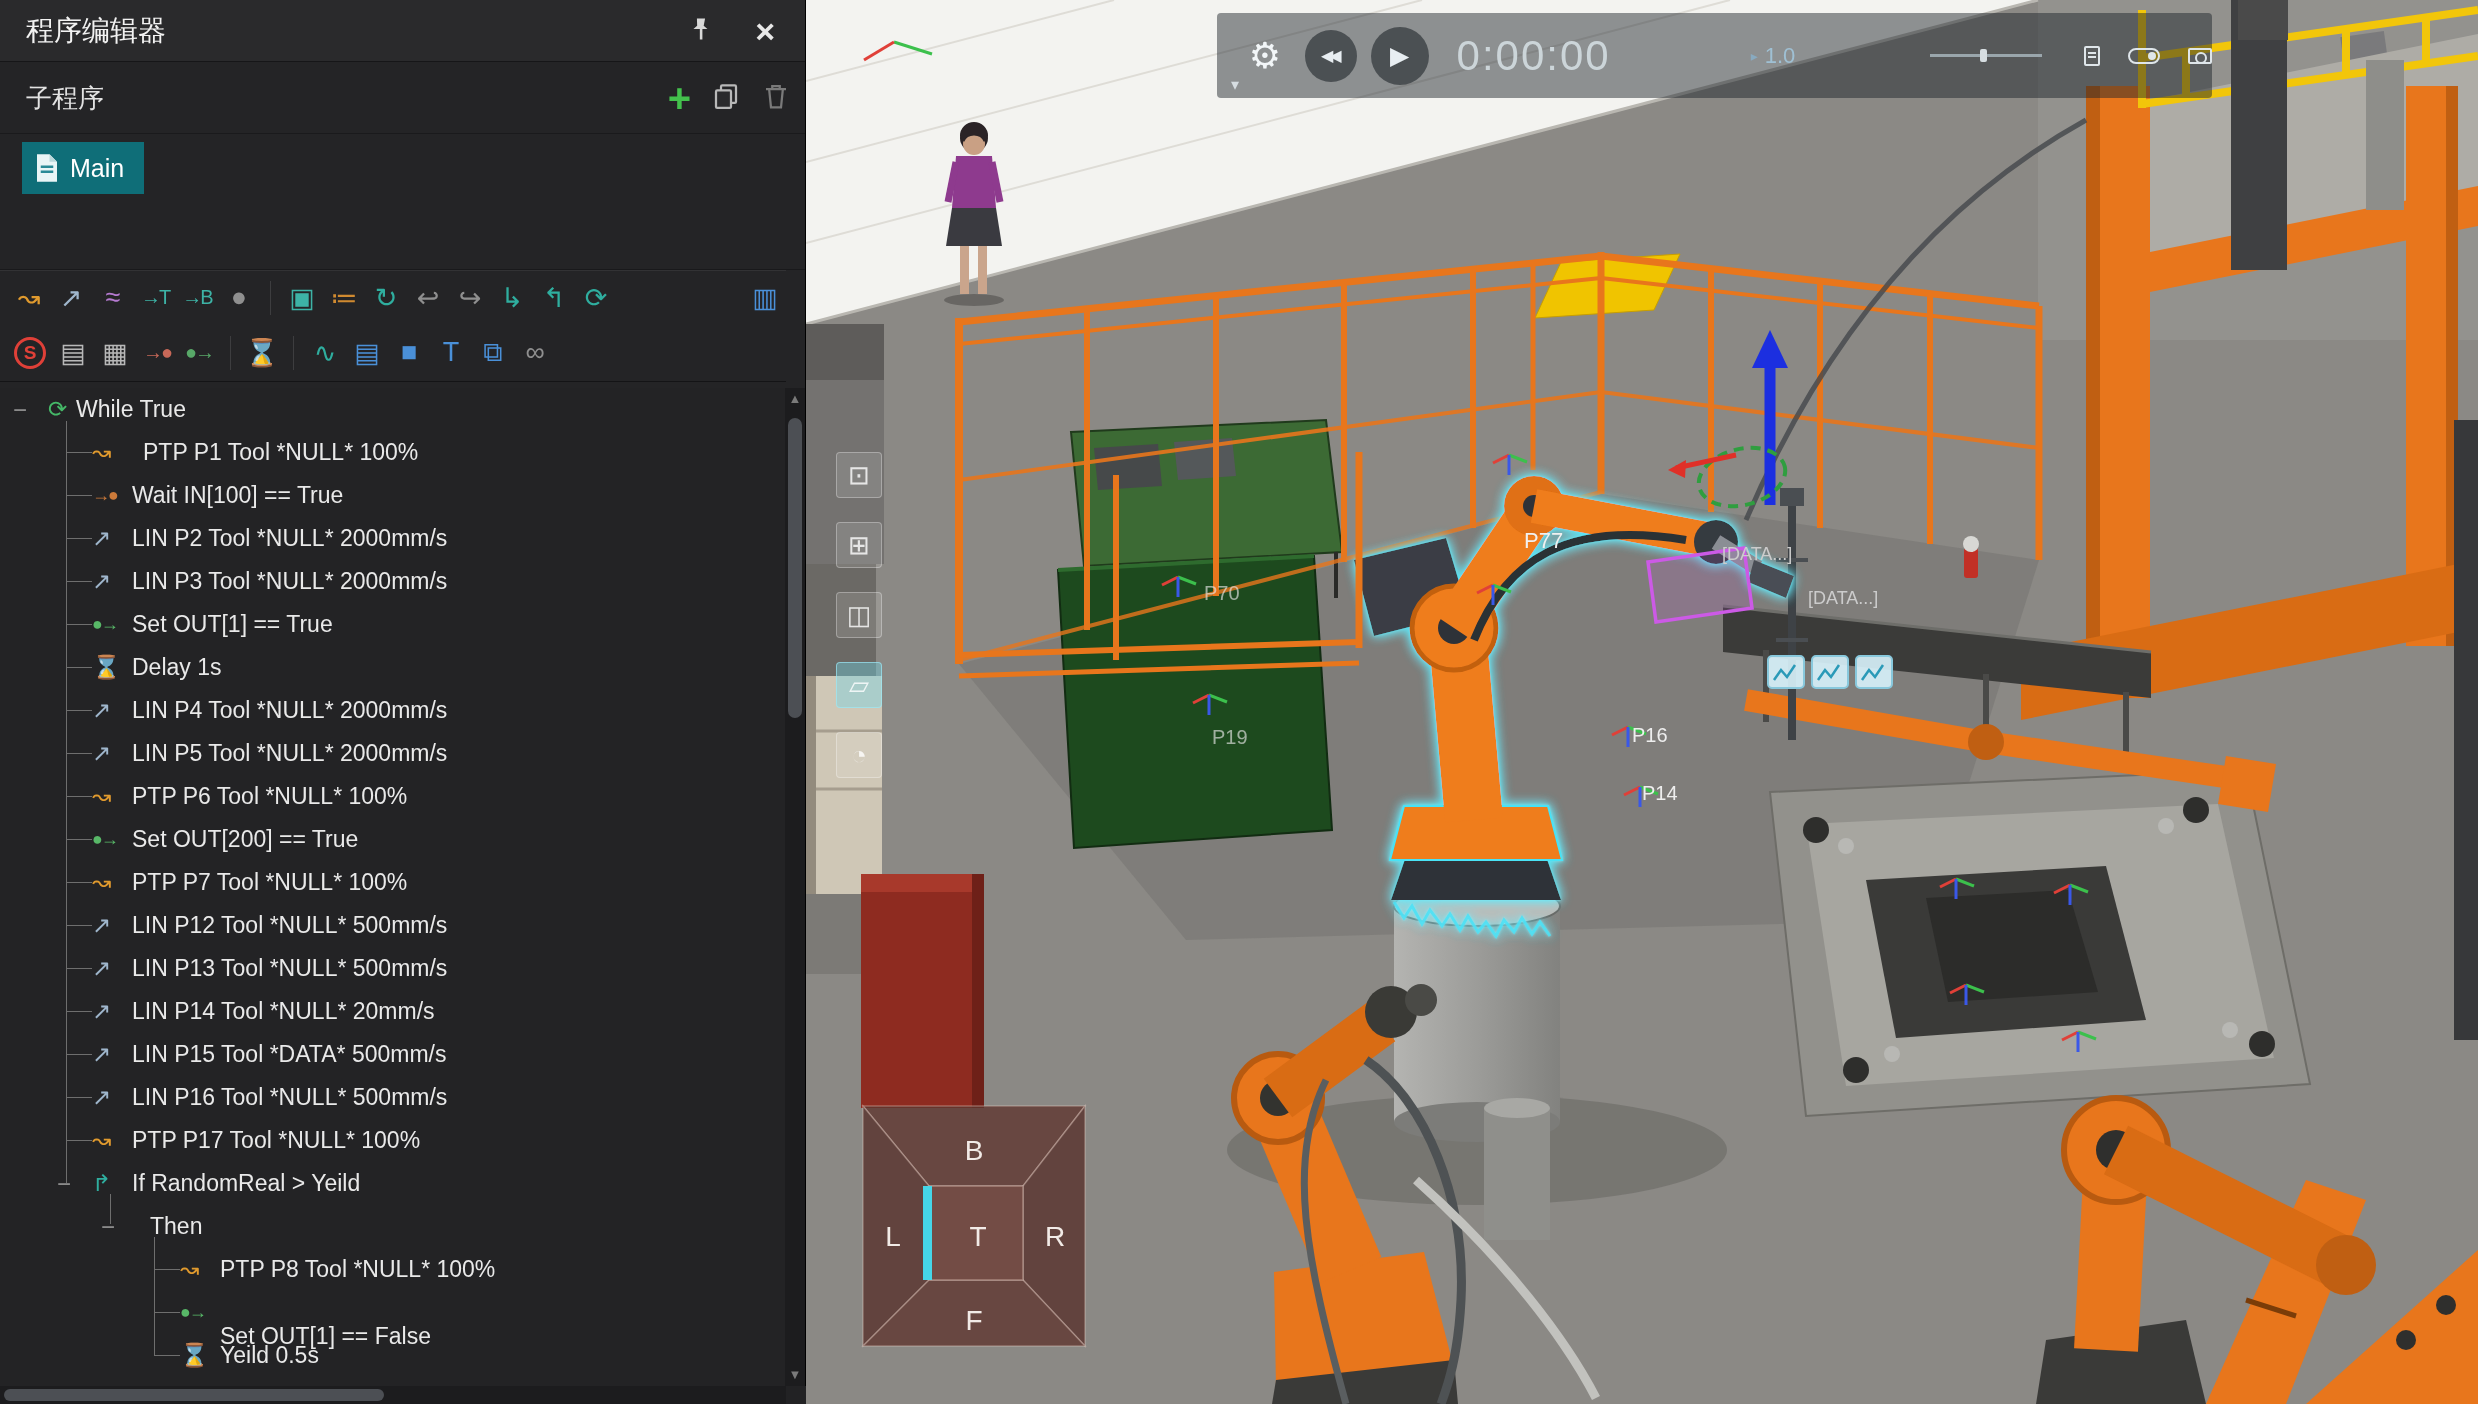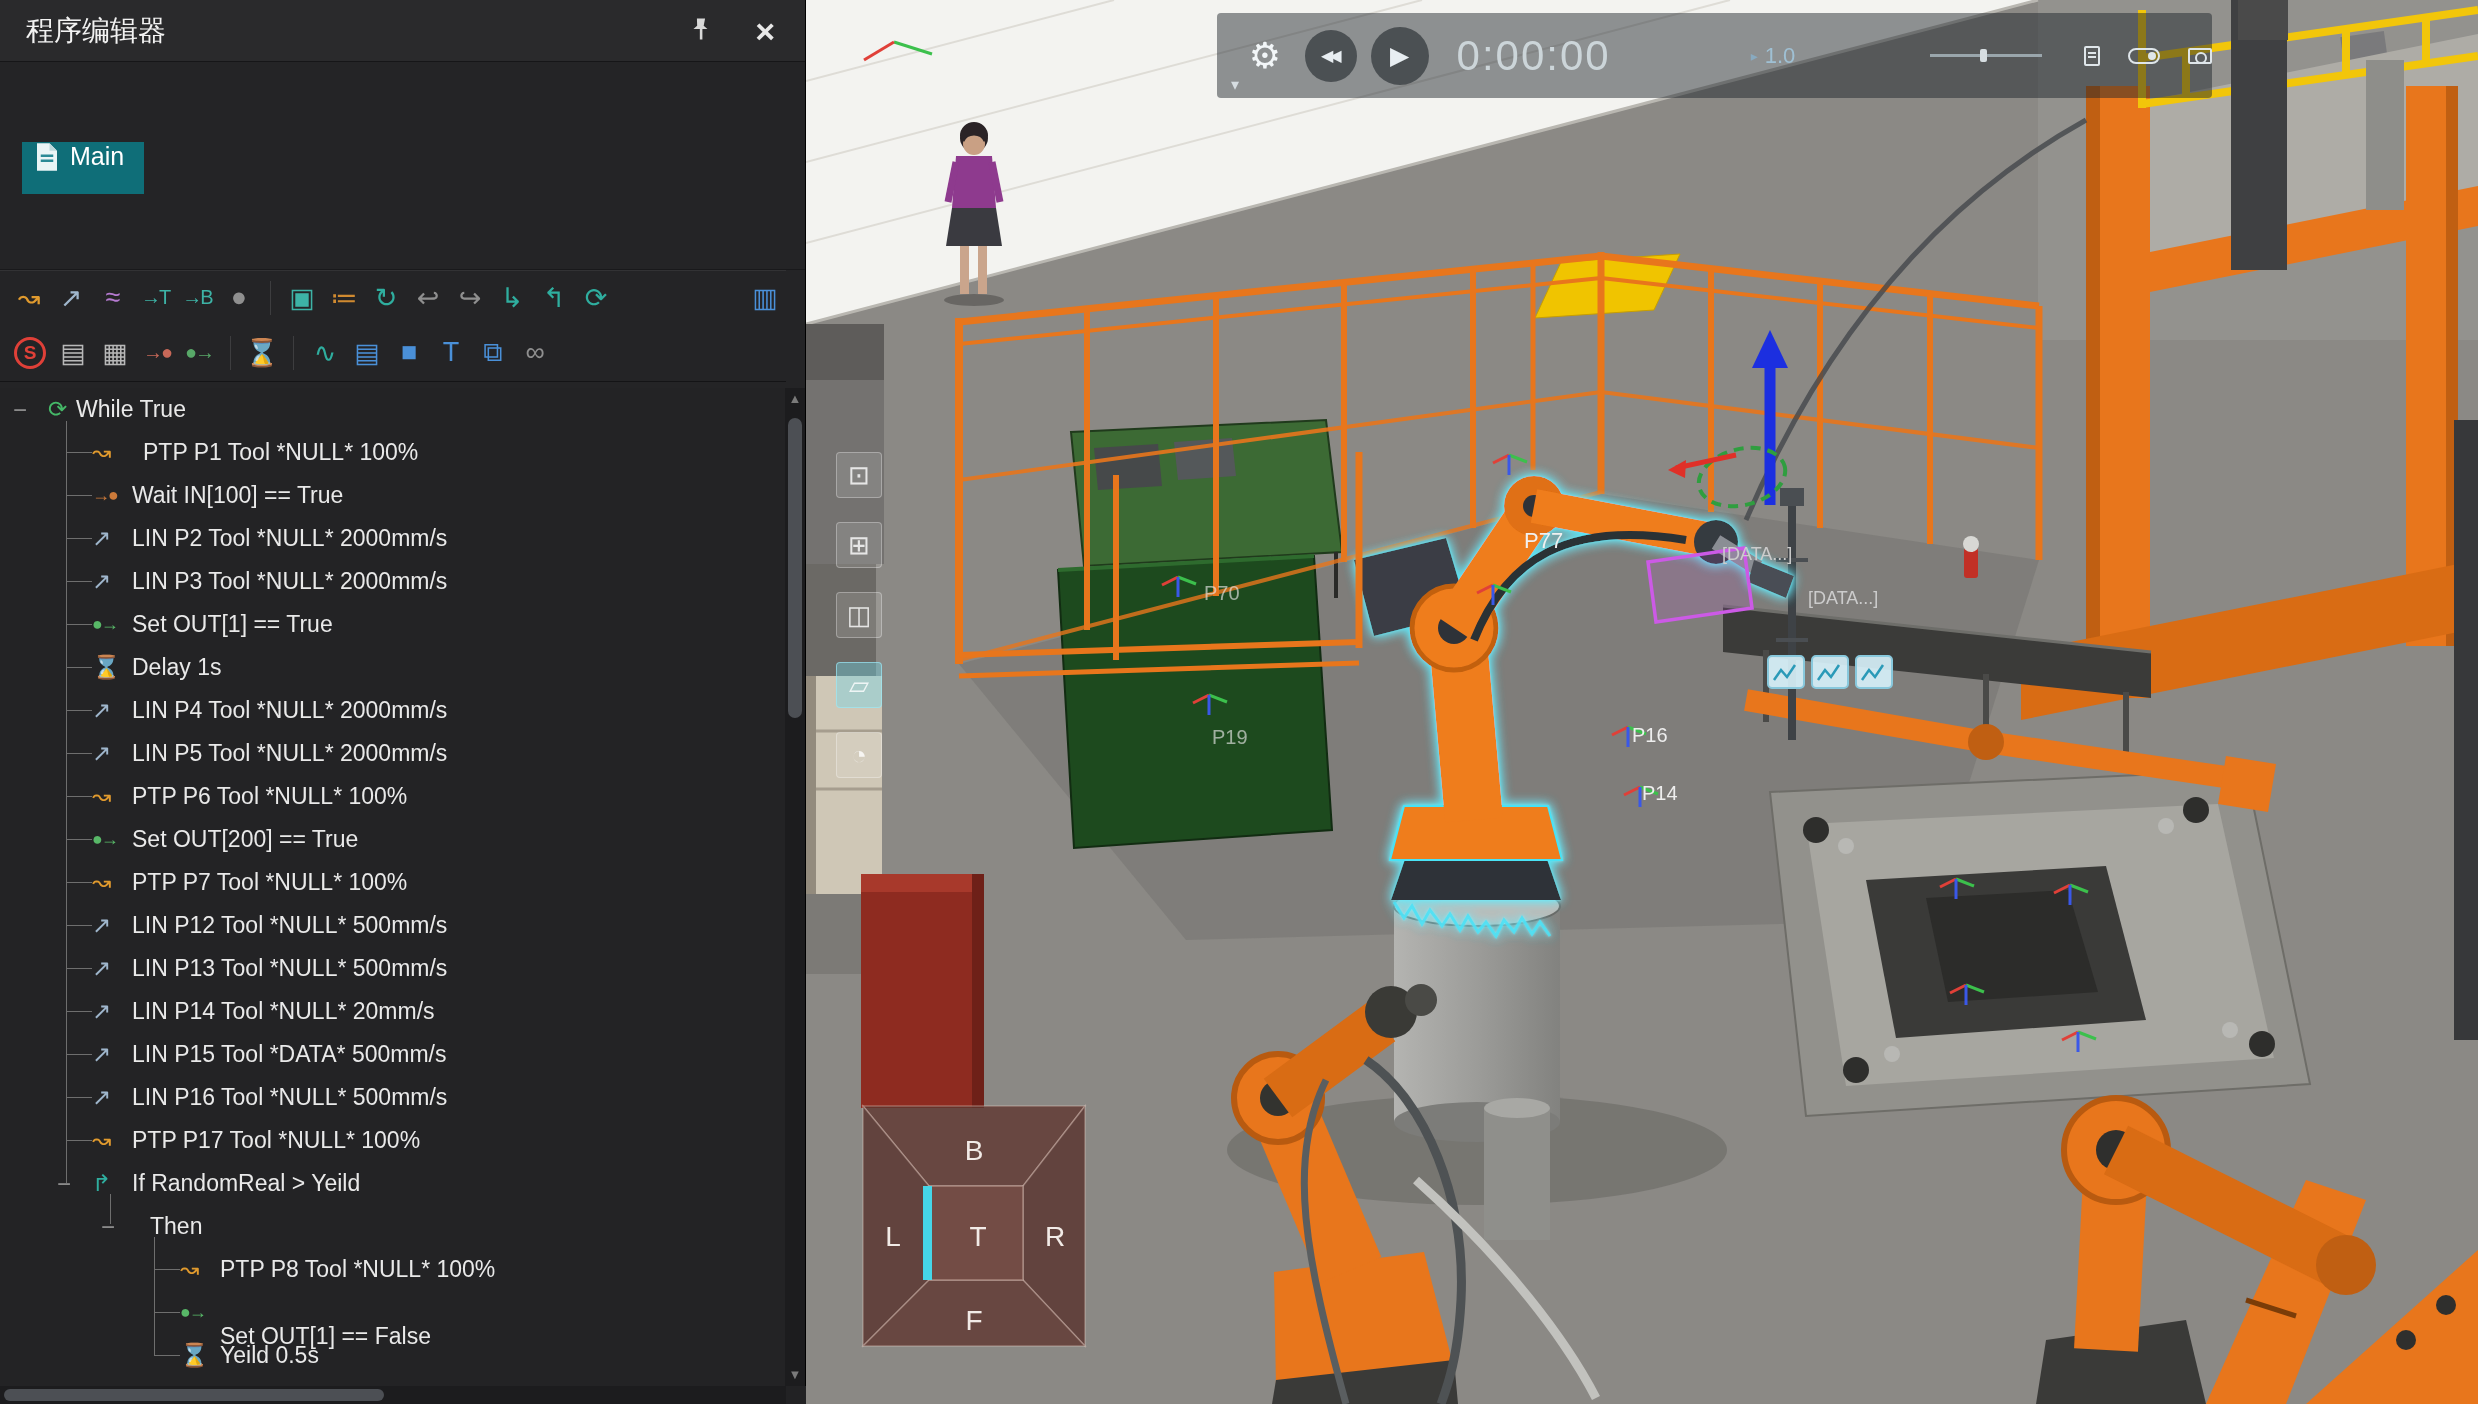"子程序" div.subbar { html: none -> <div> <span>子程序</span> <span> <span>+</span> <span> <svg> <rect></rect> <rect></rect> </svg> </span> <span> <svg> <path></path> <path></path> <path></path> </svg> </span> </span> </div> }
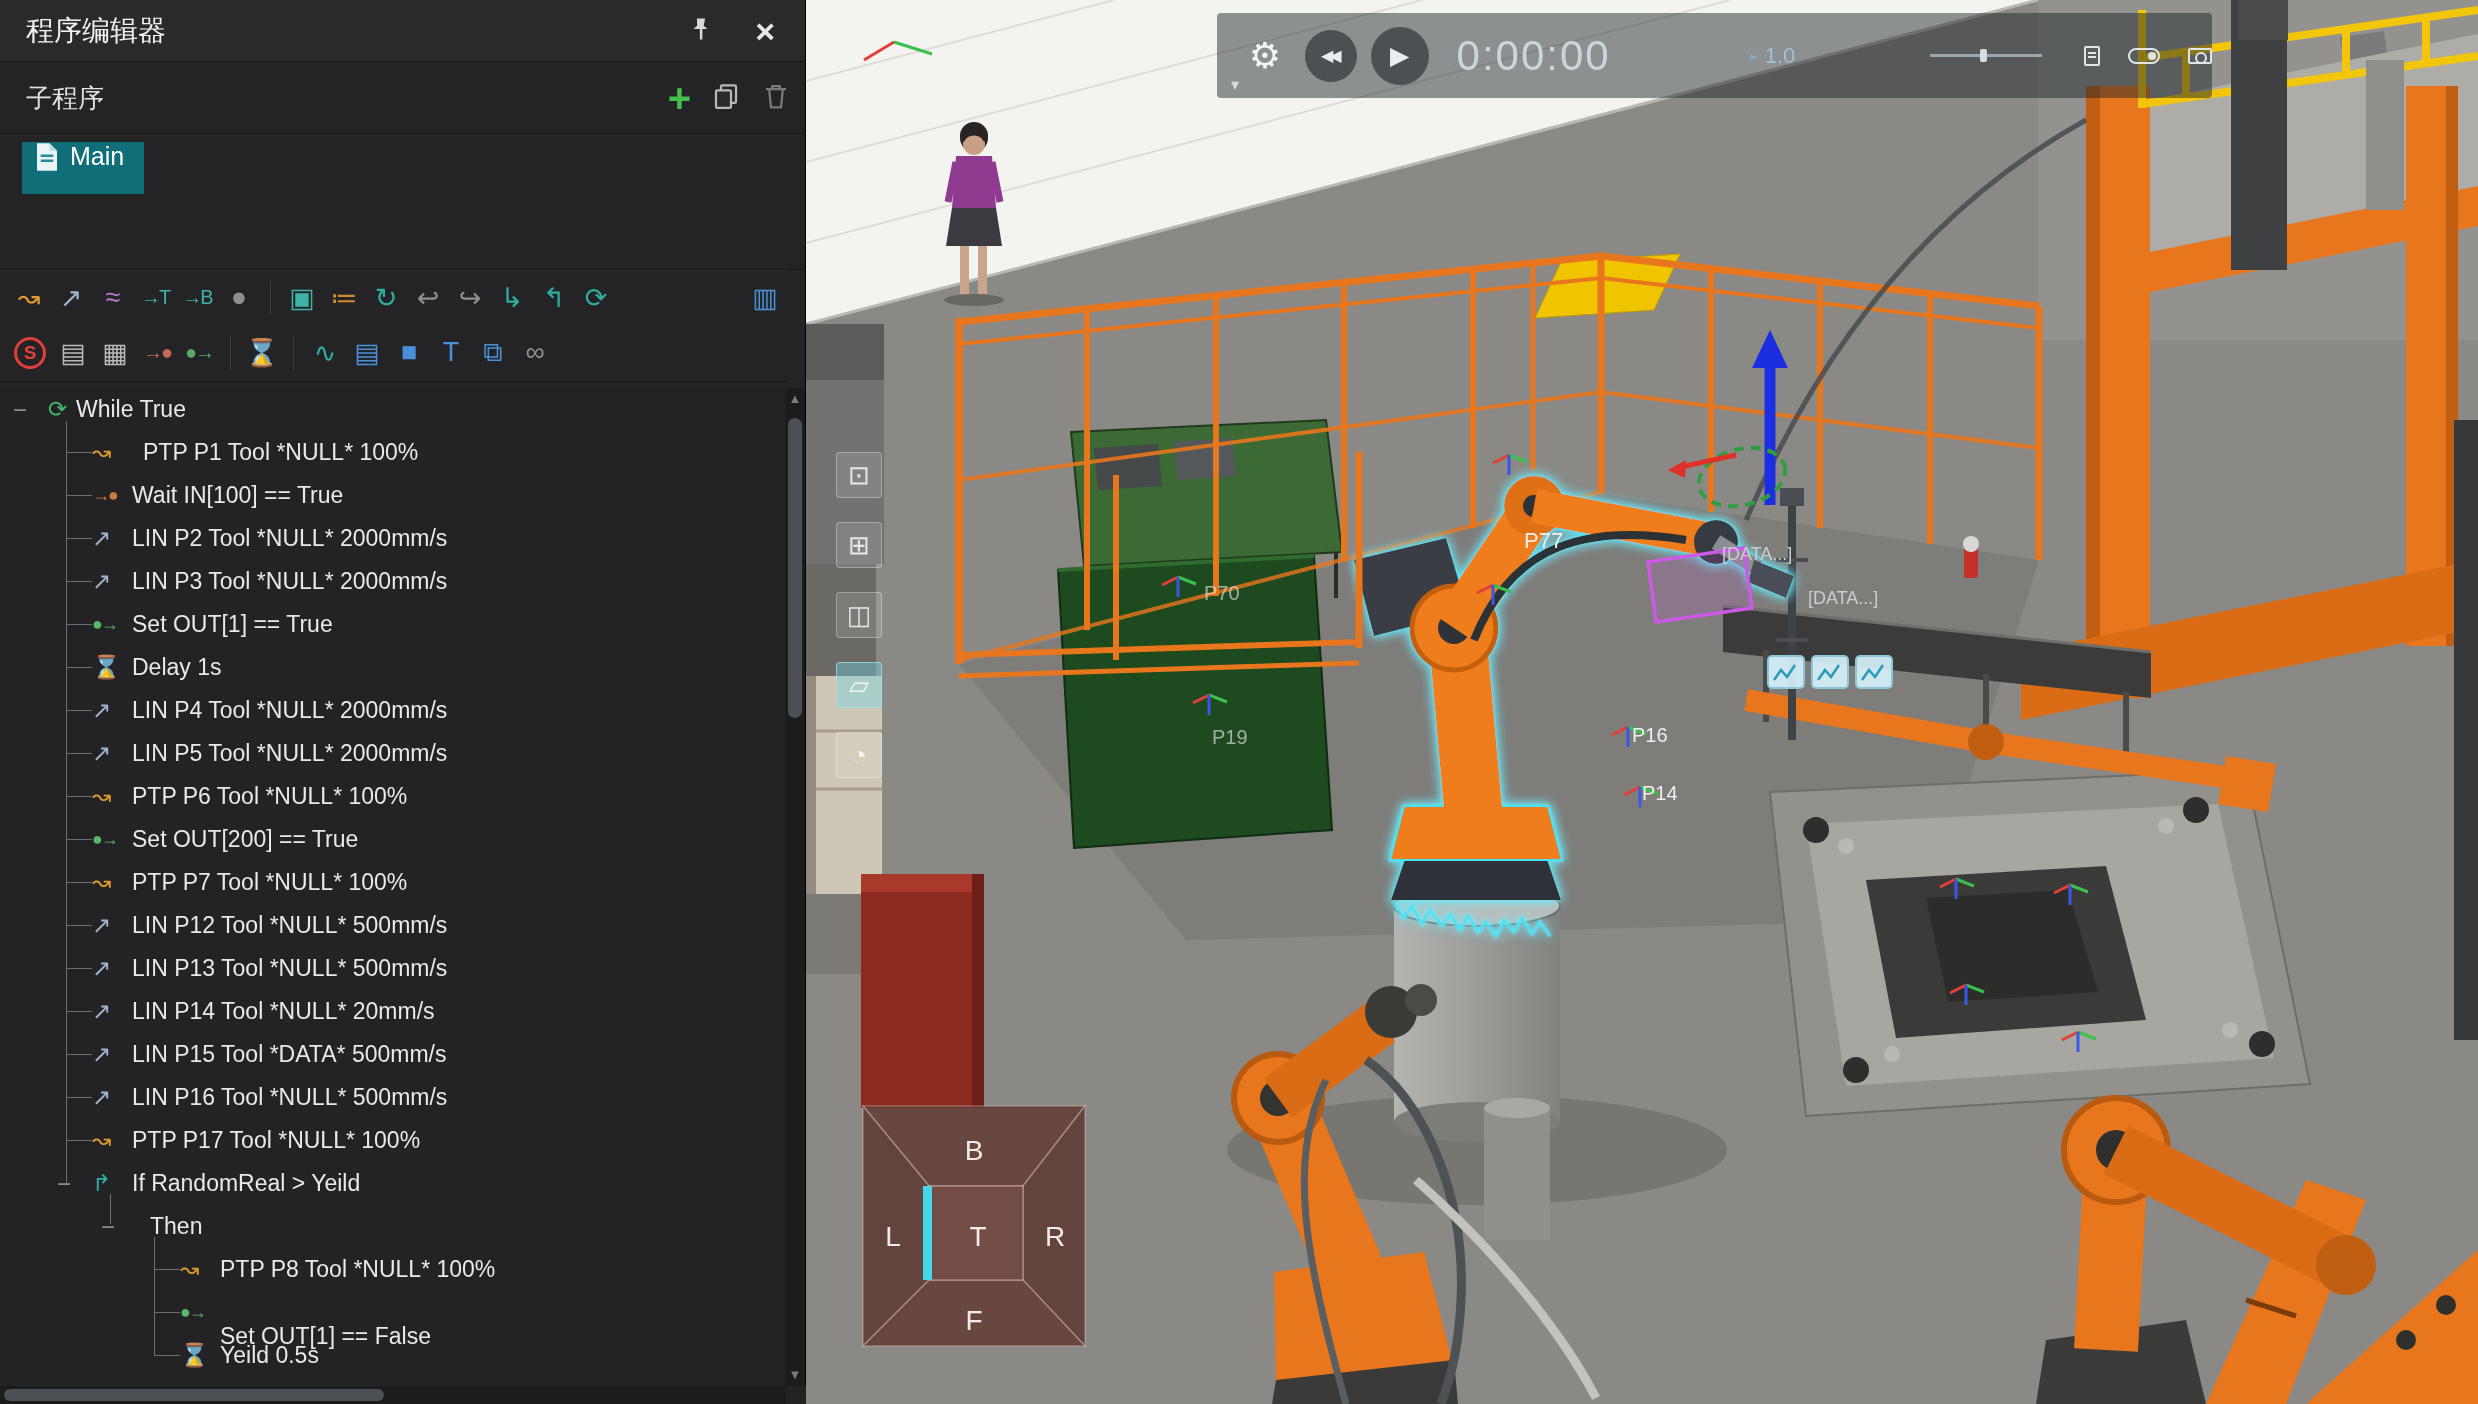"Main" .main-tab { align-items: flex-start -> center }
